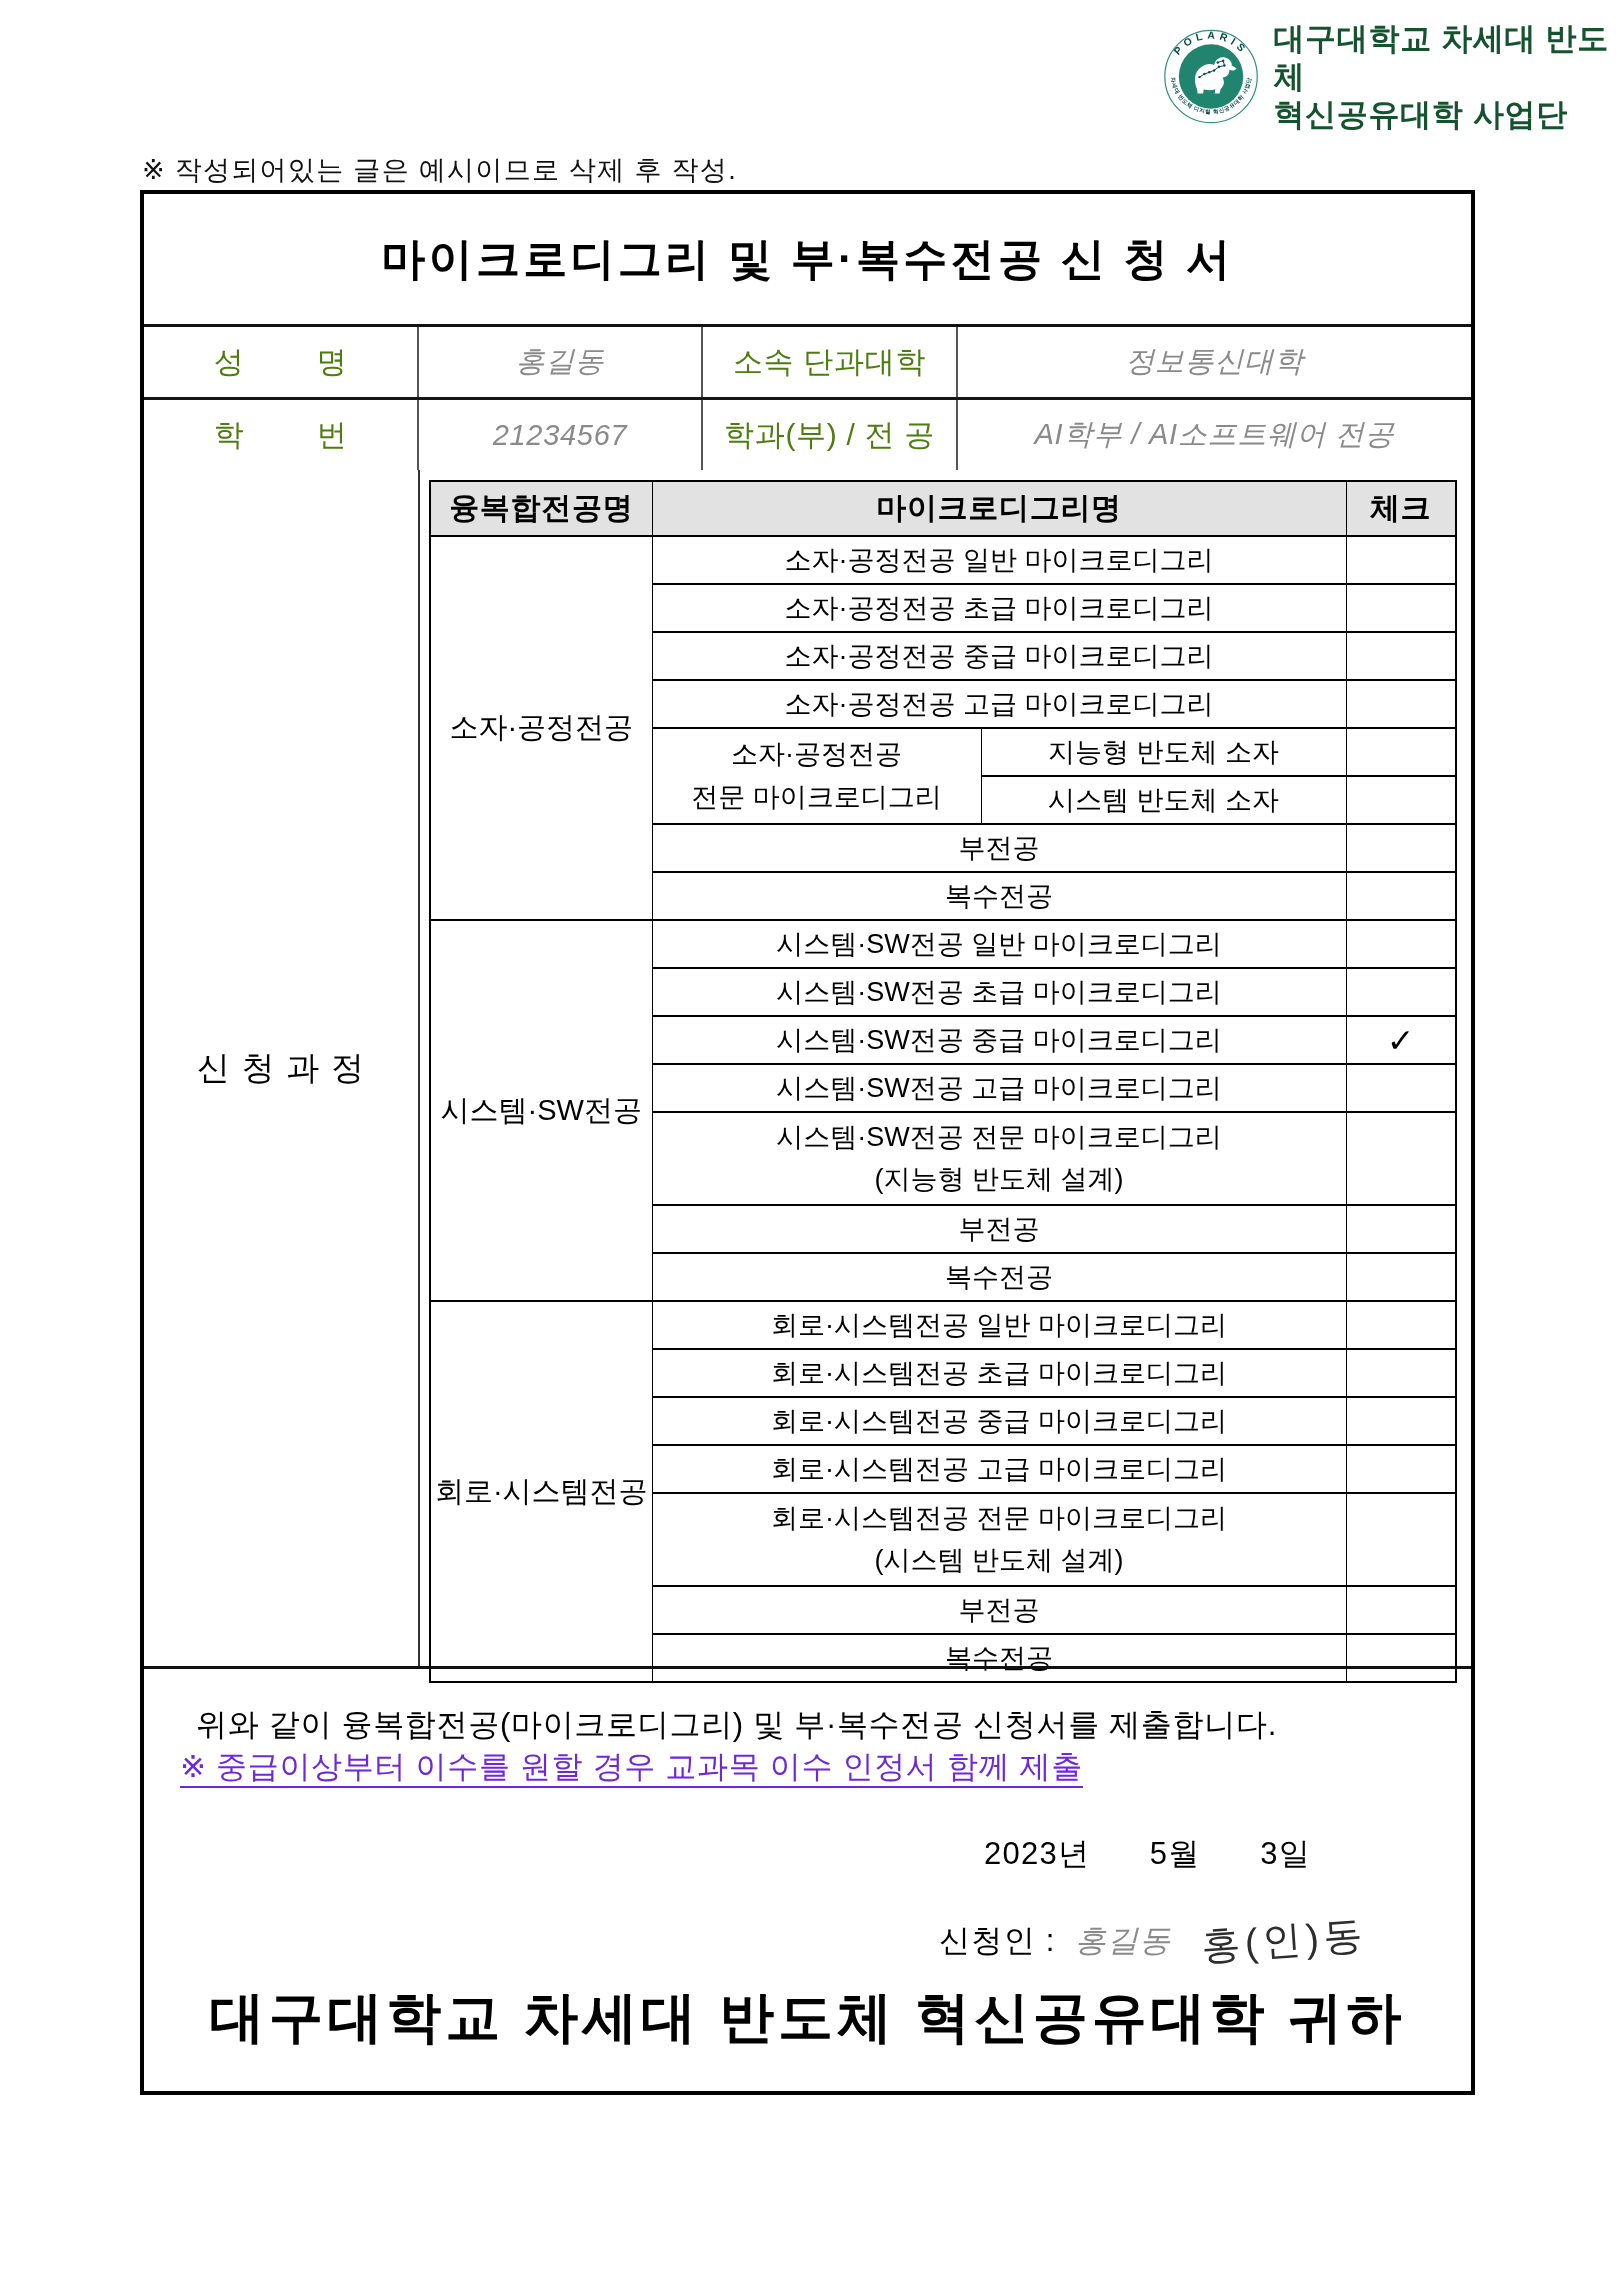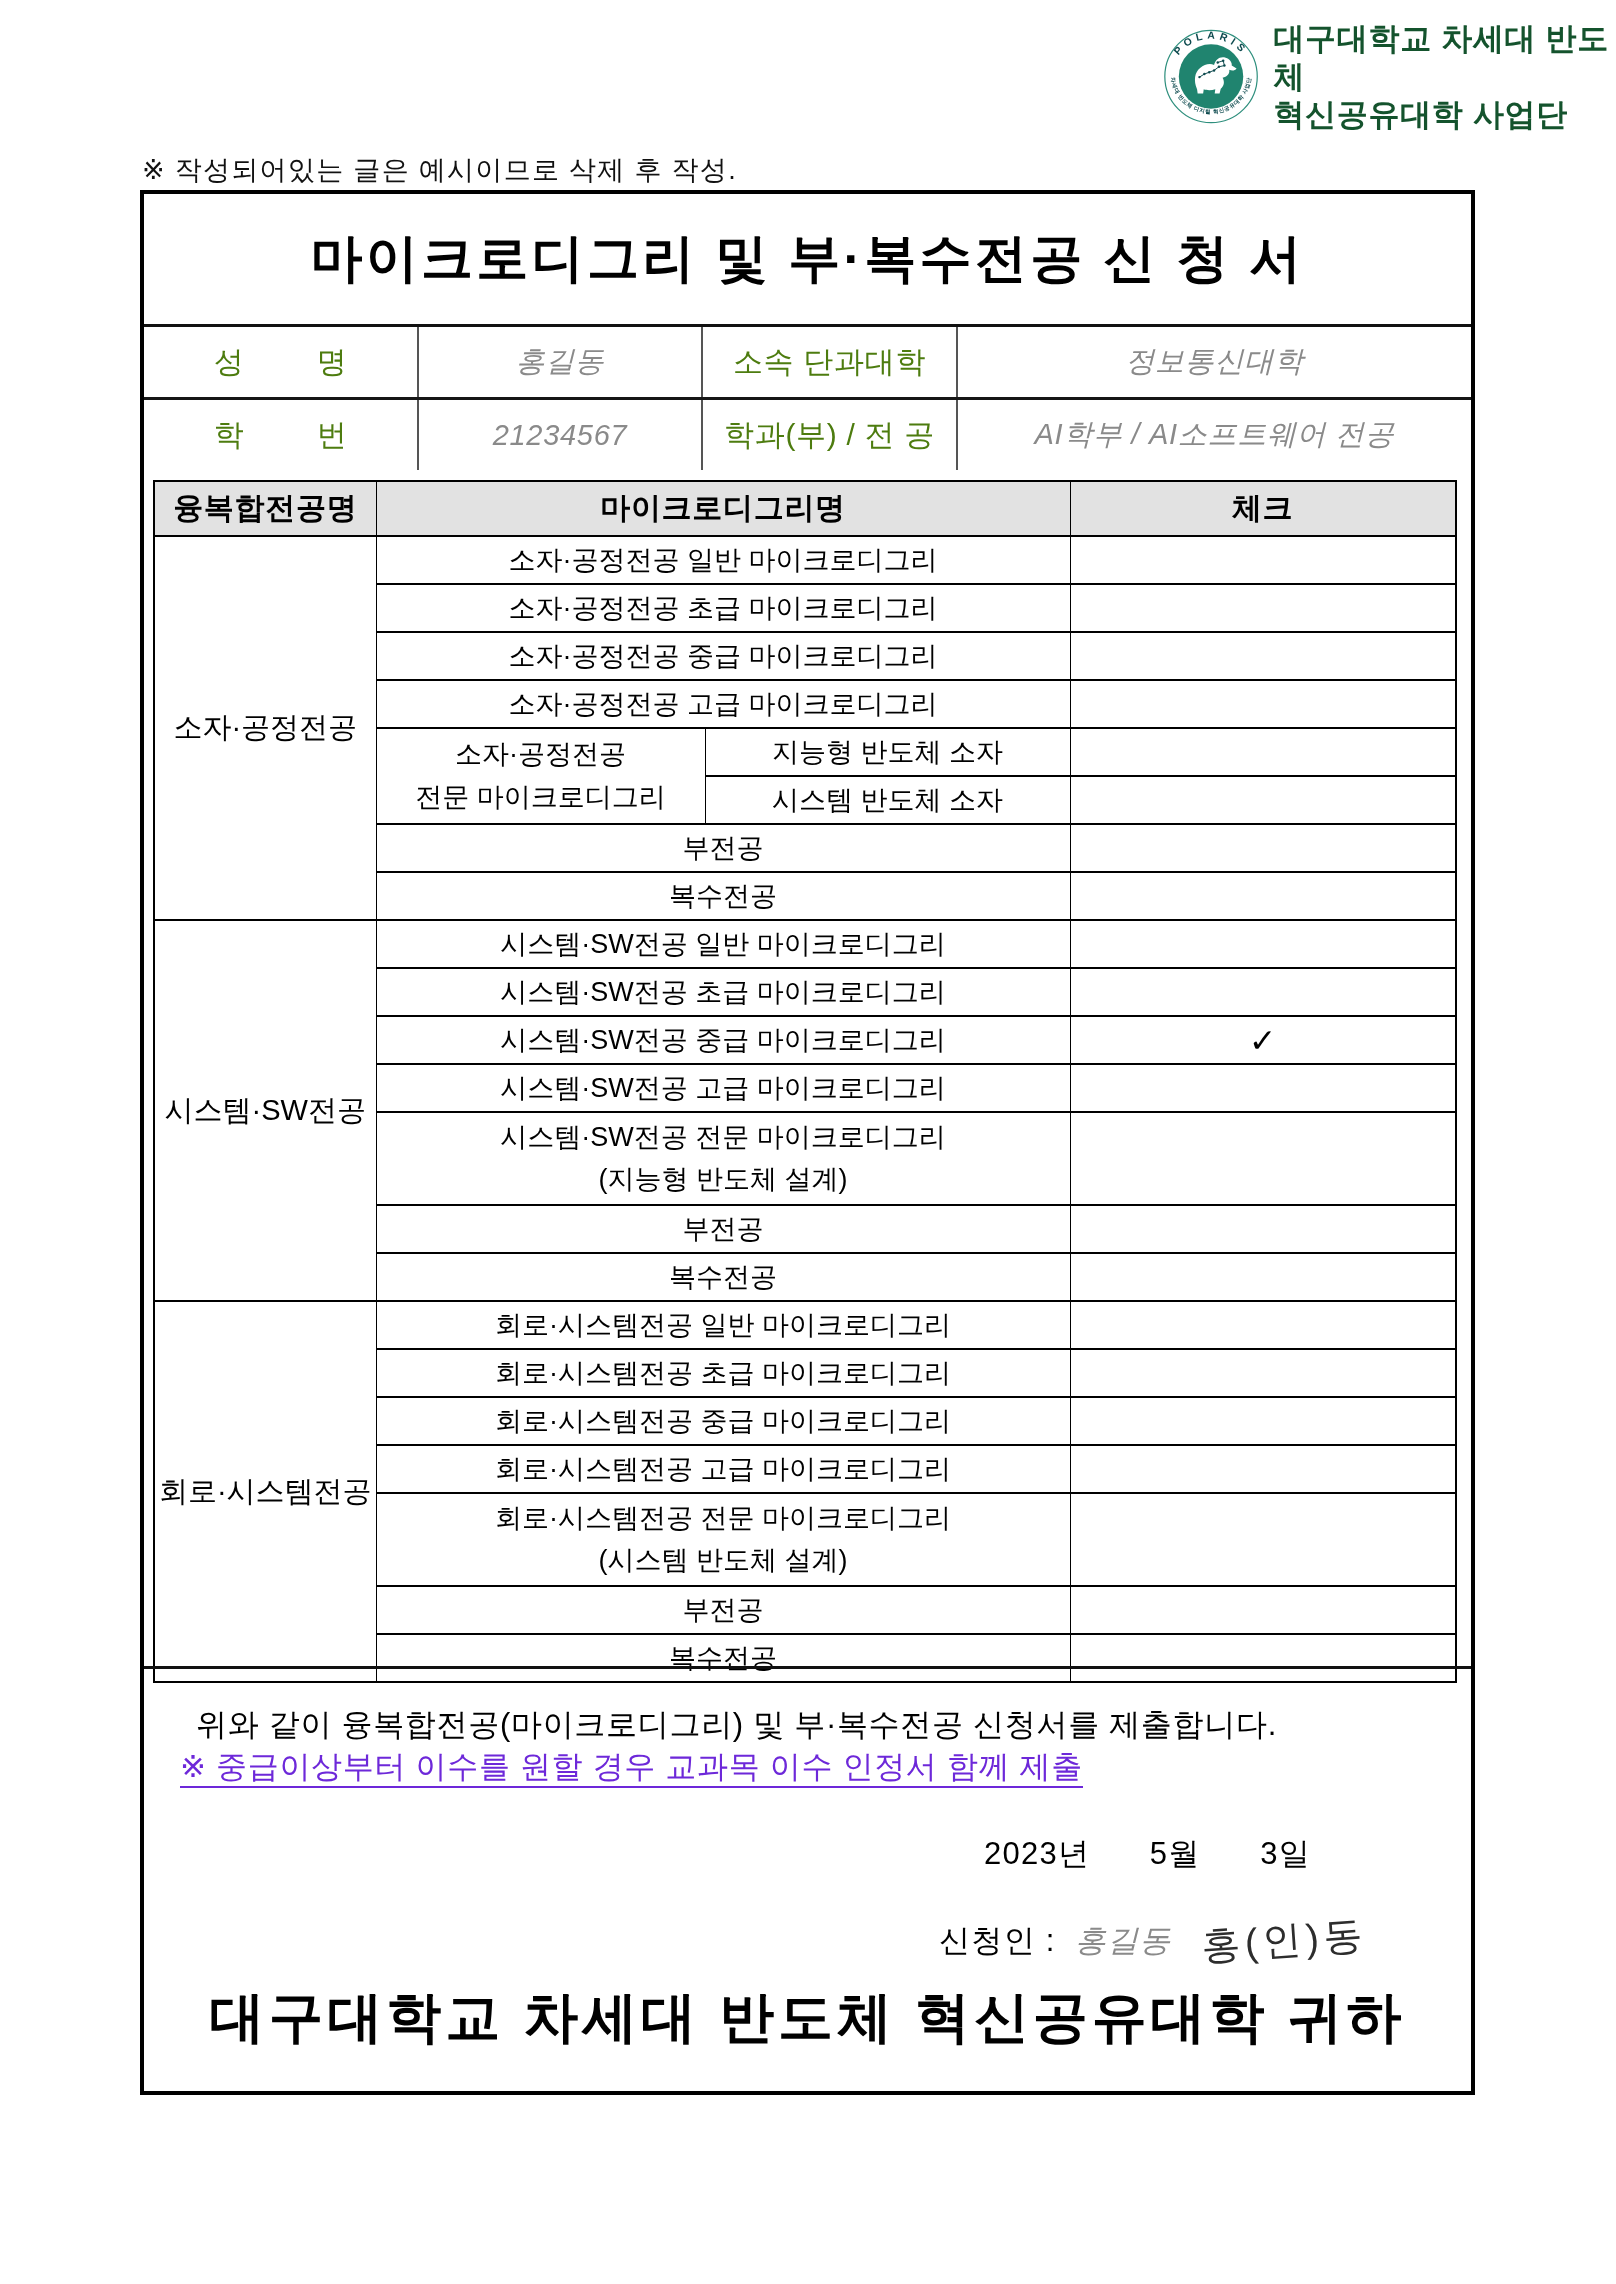"마이크로디그리 및 부·복수전공 신 청" .title-row h1 { font-size: 52px -> 44px }
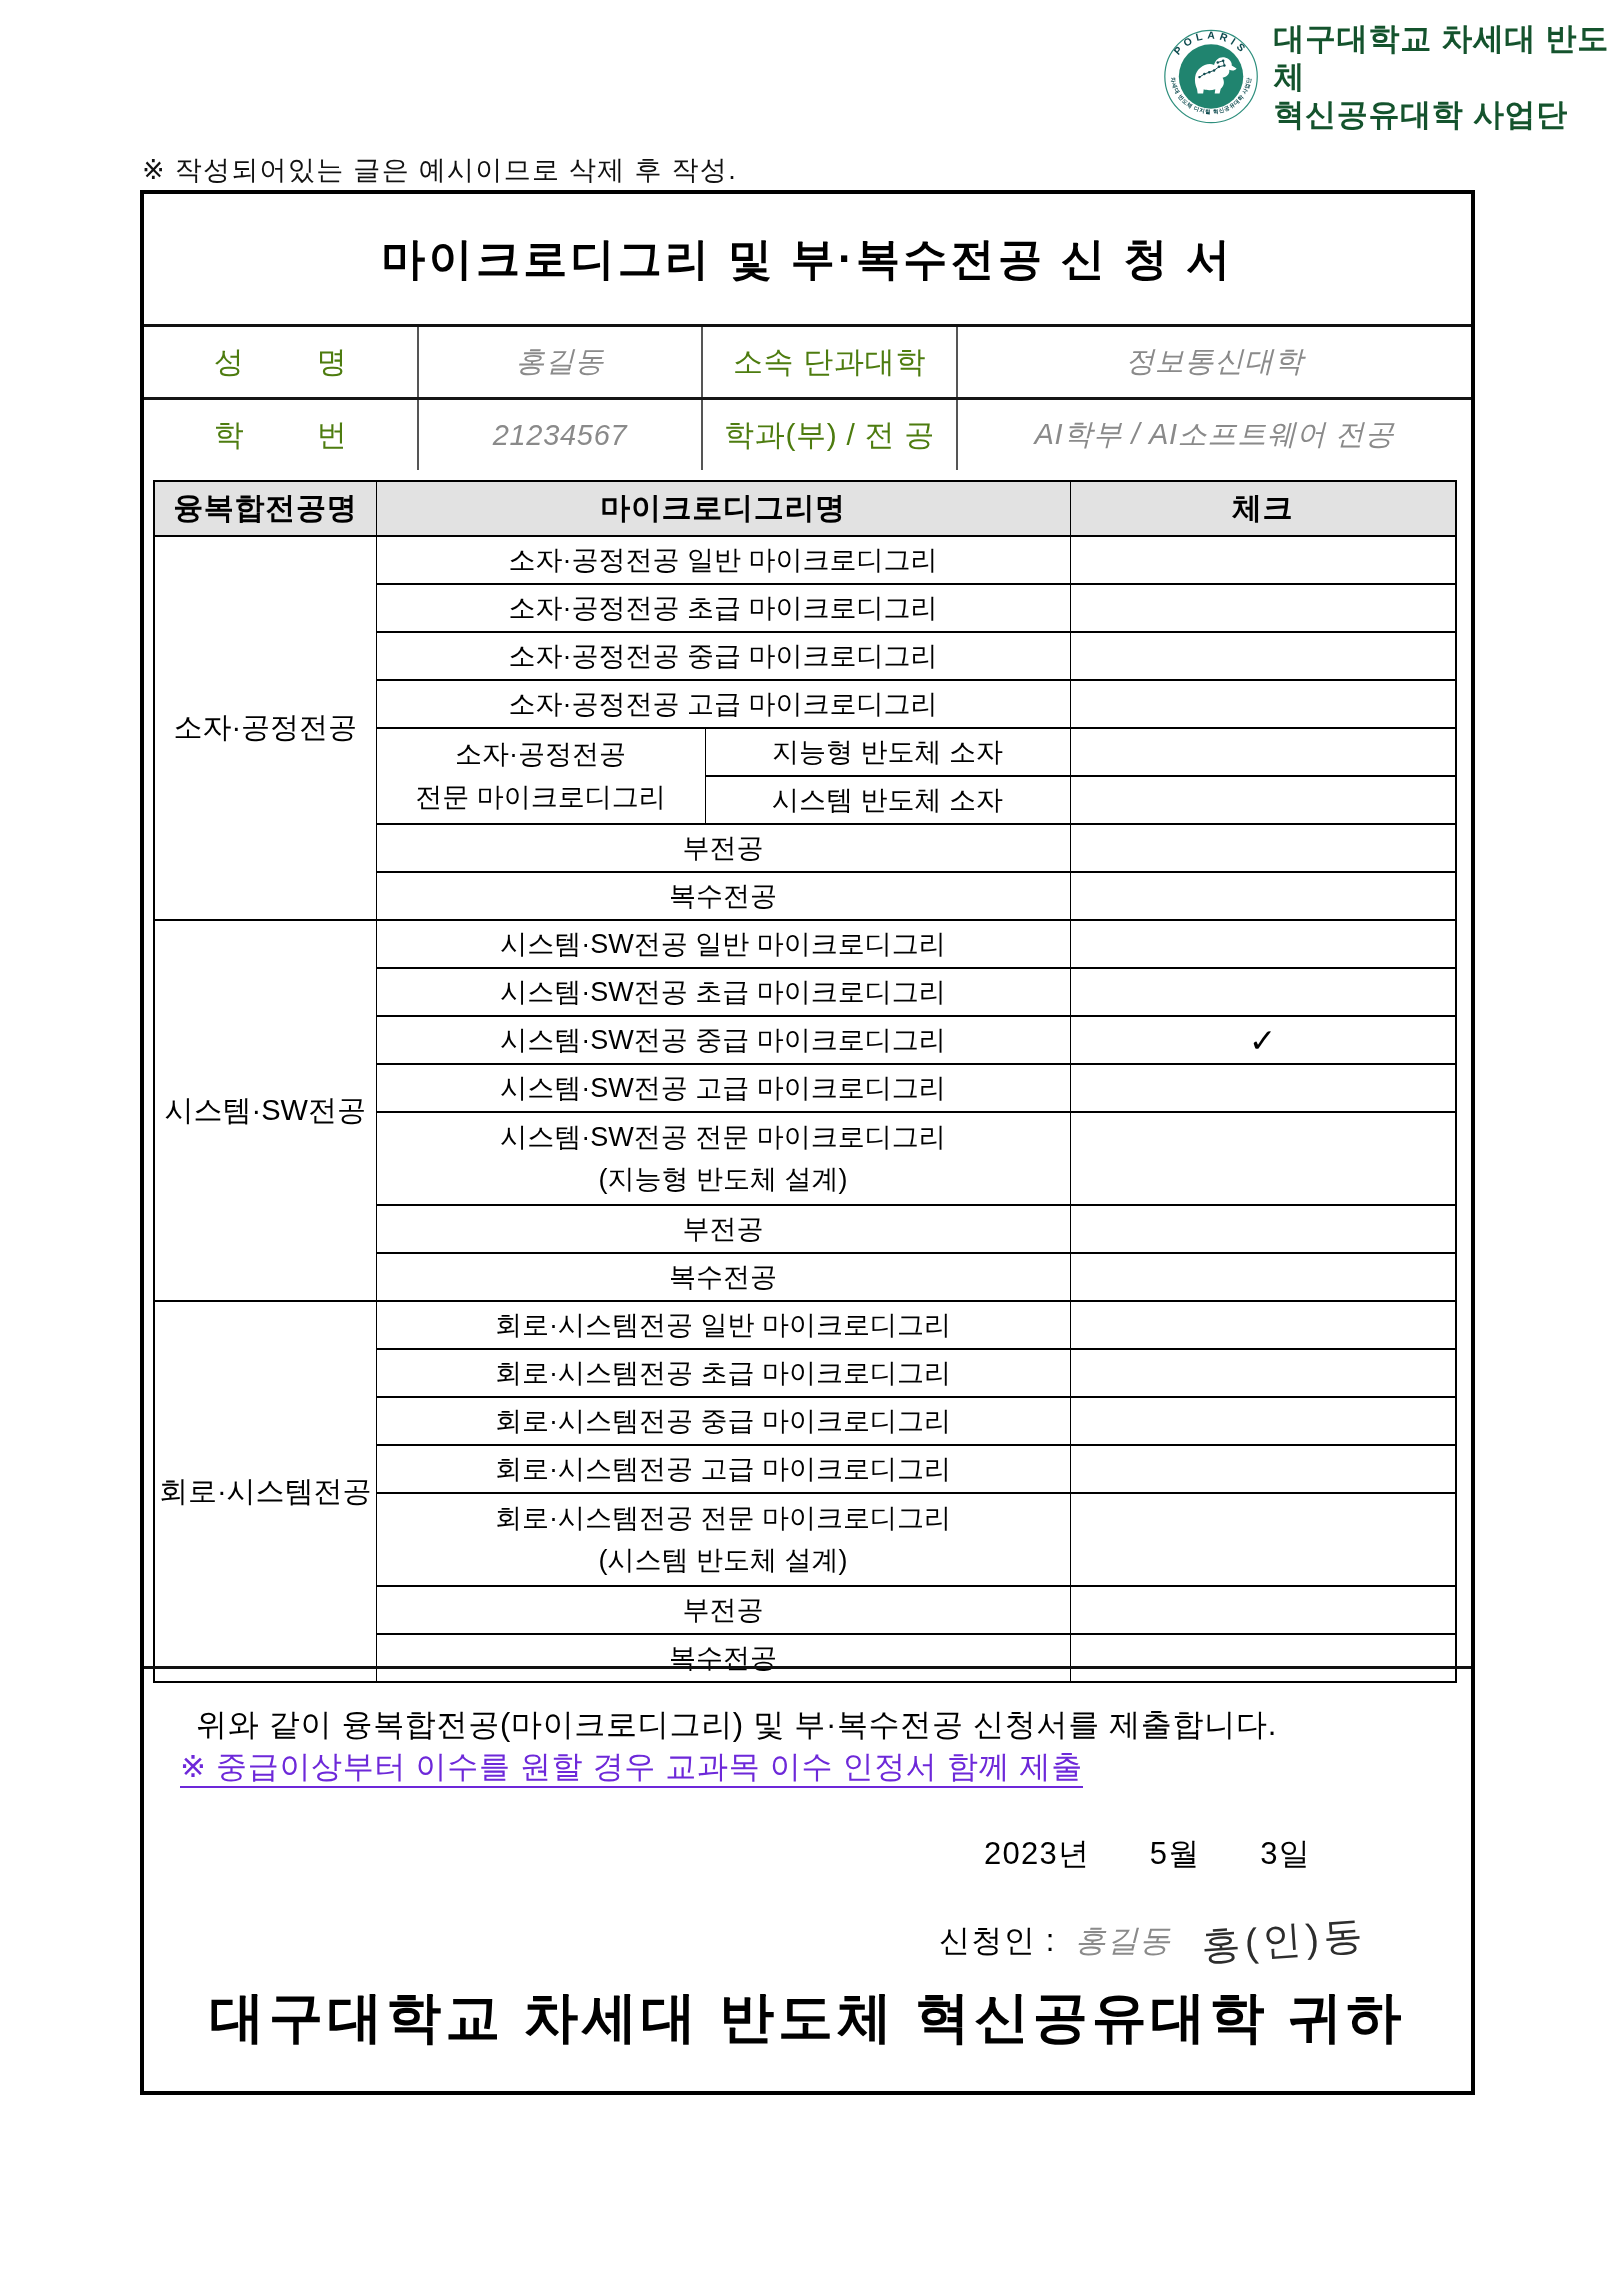"신 청 과 정" div.apply-label { html: none -> <div>신 청 과 정</div> }
